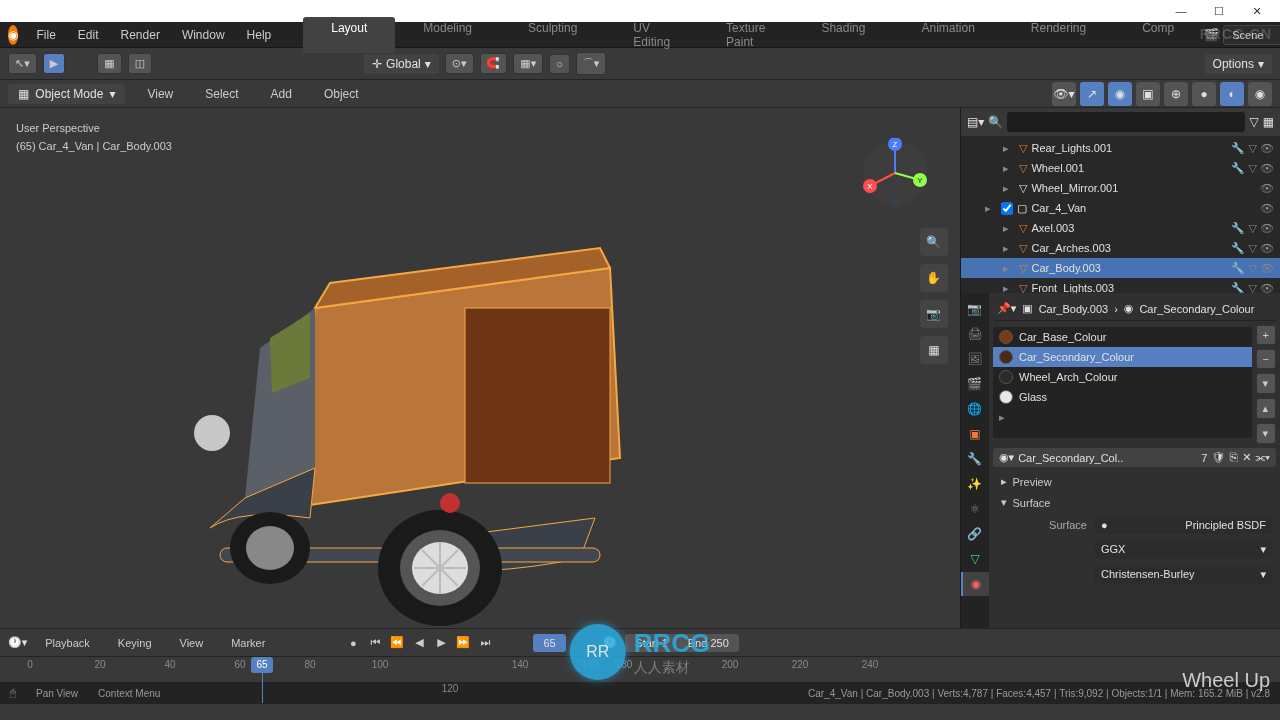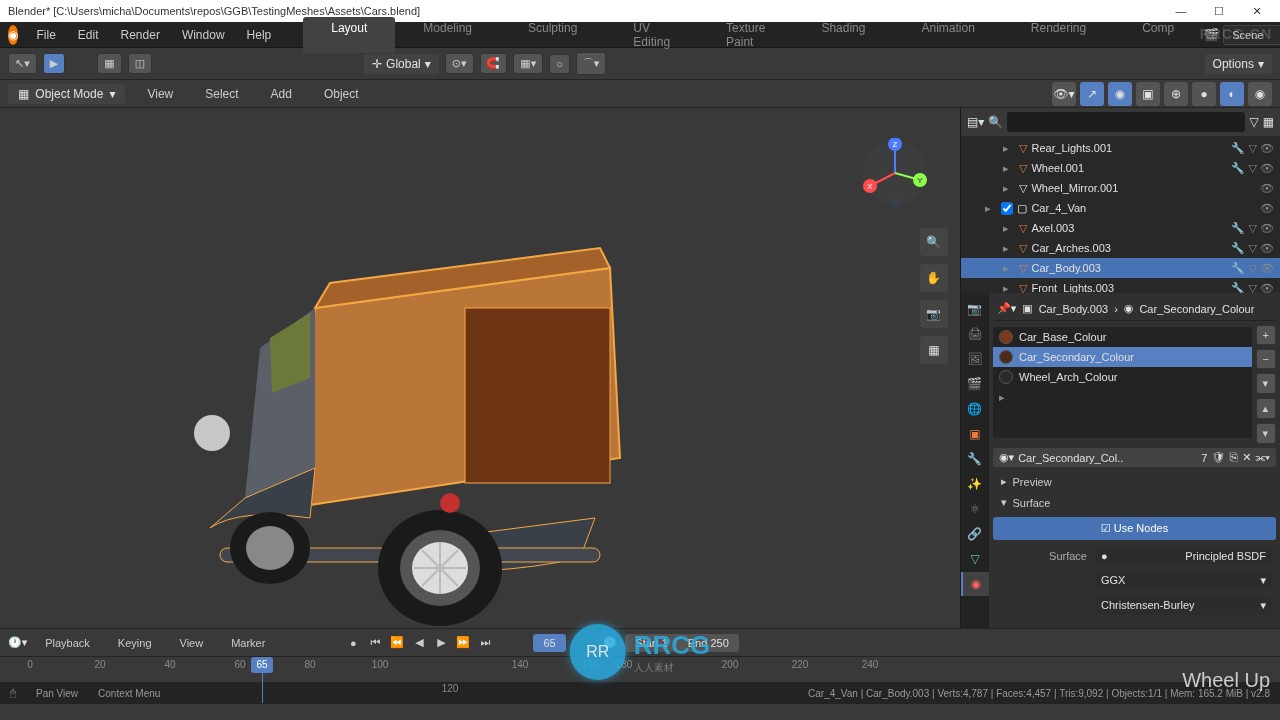"Blender*" span { html: <span>Blender* [C:\Users\micha\Documents\repos\GGB\TestingMeshes\Assets\Cars.blend]</span> -> none }
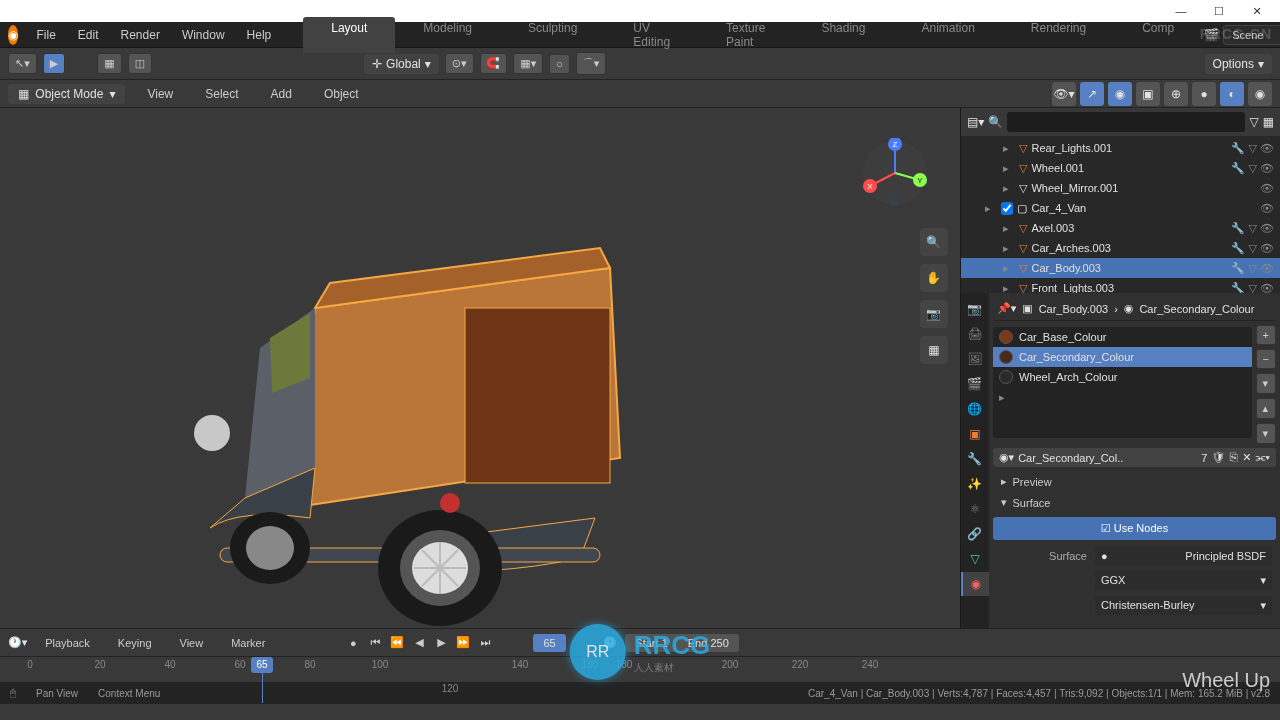"User Perspective" div.viewport-info { html: none -> <div> <div>User Perspective</div> <div>(65) Car_4_Van | Car_Body.003</div> </div> }
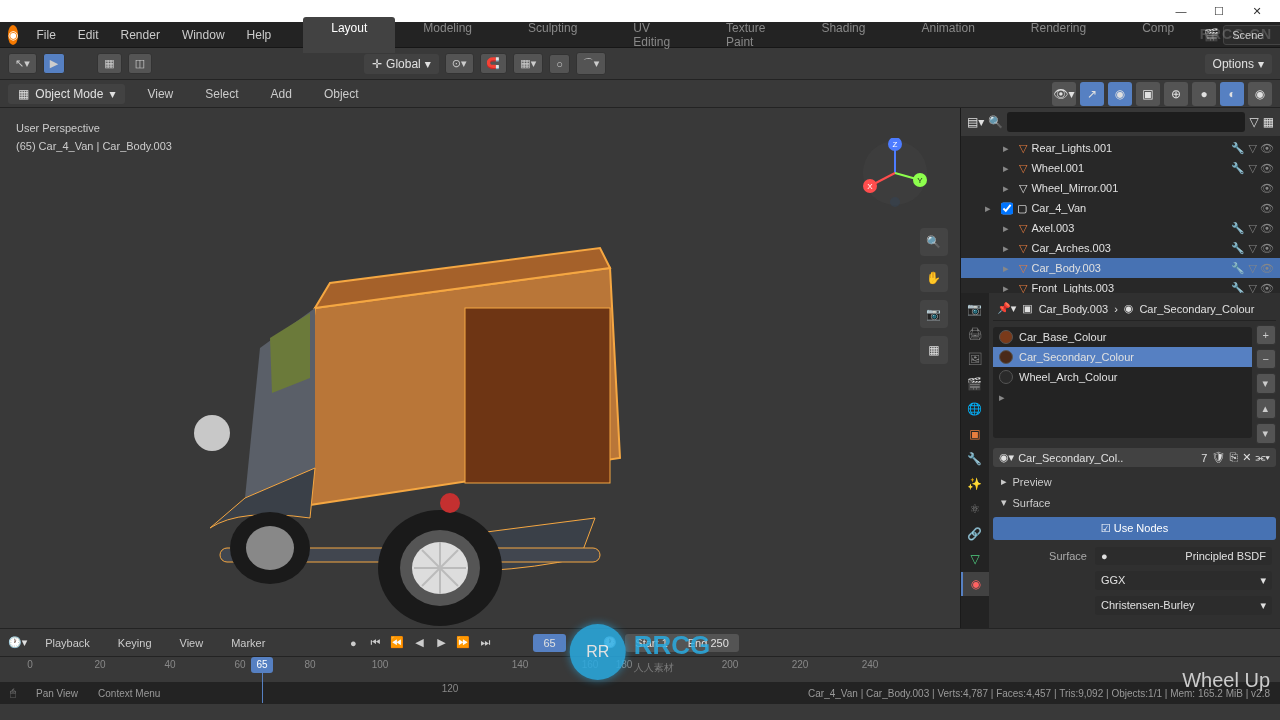"Glass" div.mat-row { html: none -> <div> <span></span> <span>Glass</span> </div> }
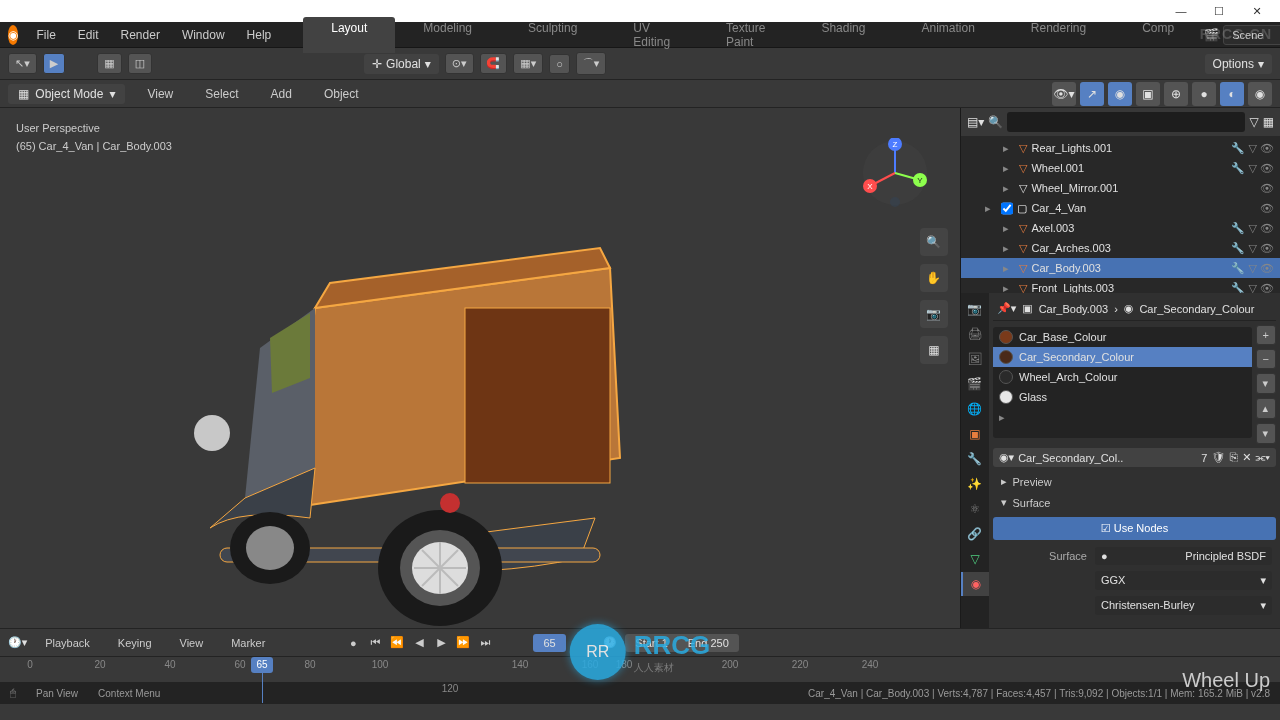"☑ Use Nodes" div.use-nodes-btn { html: <div><span>☑ </span><span>Use Nodes</span></div> -> none }
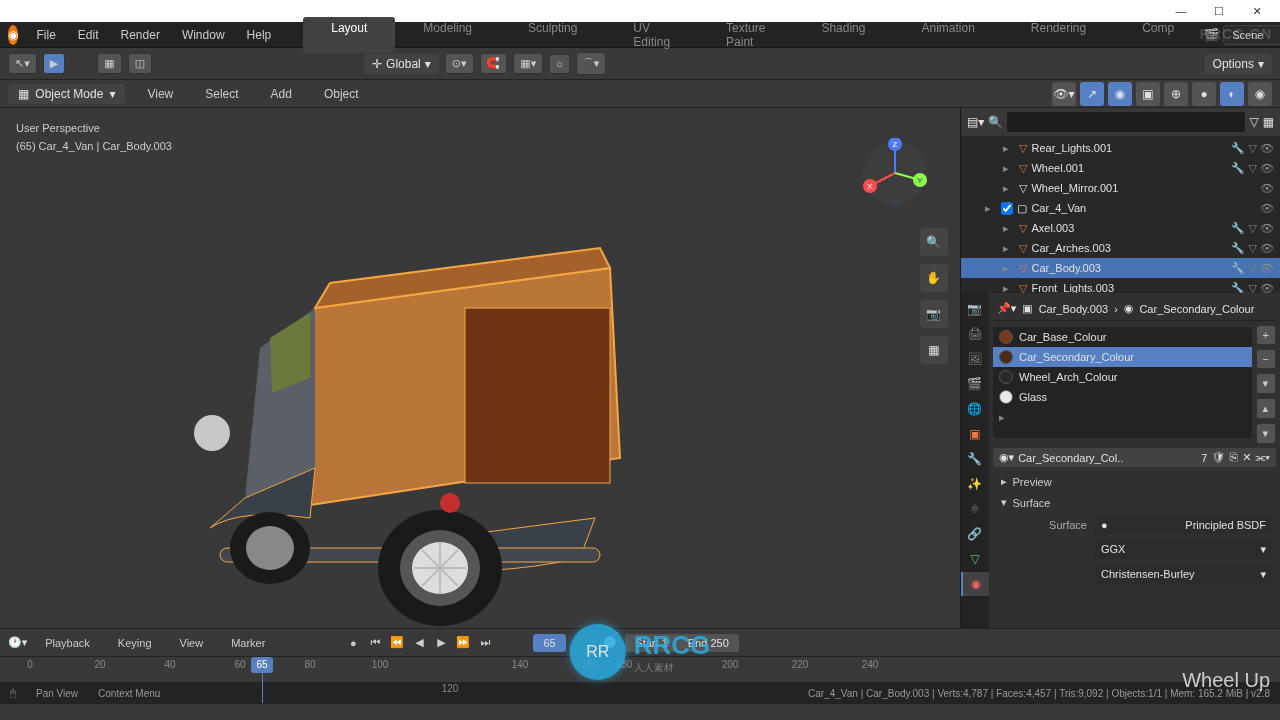"人人素材" .wm-sub { font-size: 10px -> 14px }
